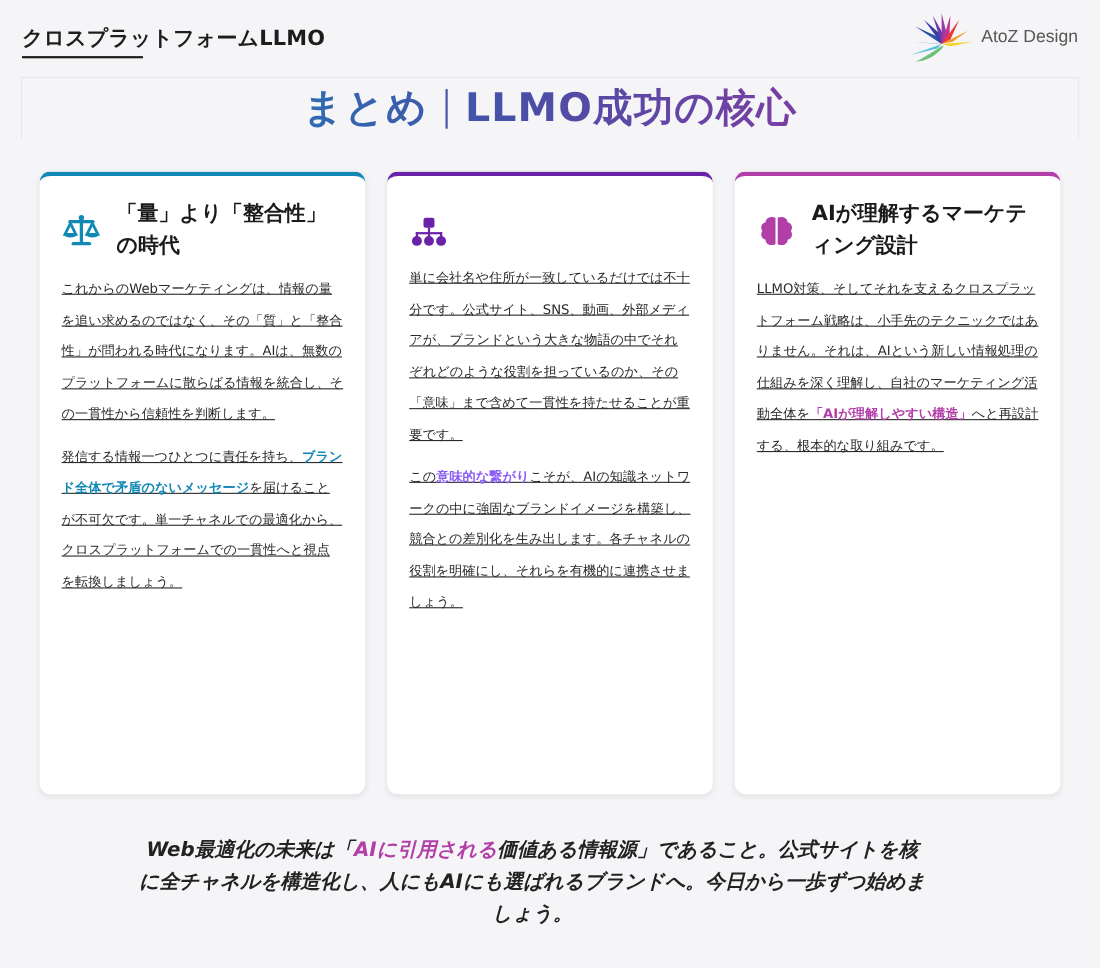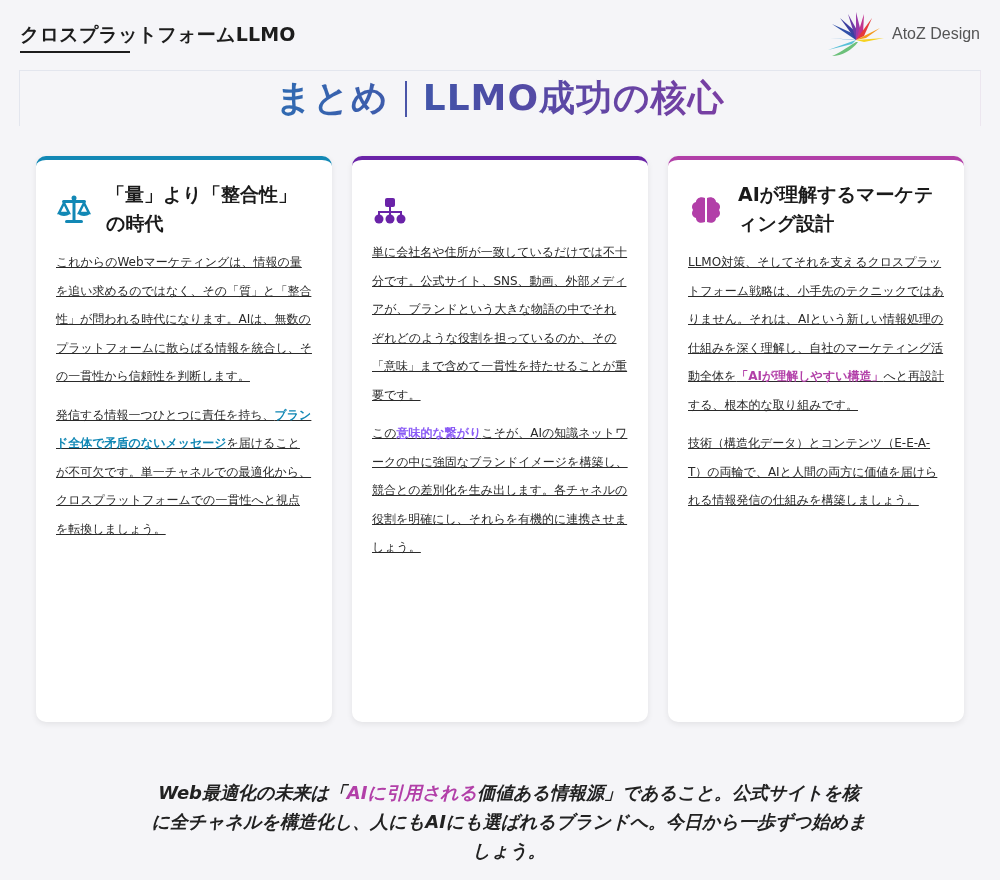"技術（構造化データ）とコンテンツ（E-E-A-T）の両輪で、AIと人間の両方に価" p.card-para { html: <p>技術（構造化データ）とコンテンツ（E-E-A-T）の両輪で、AIと人間の両方に価値を届けられる情報発信の仕組みを構築しましょう。</p> -> none }
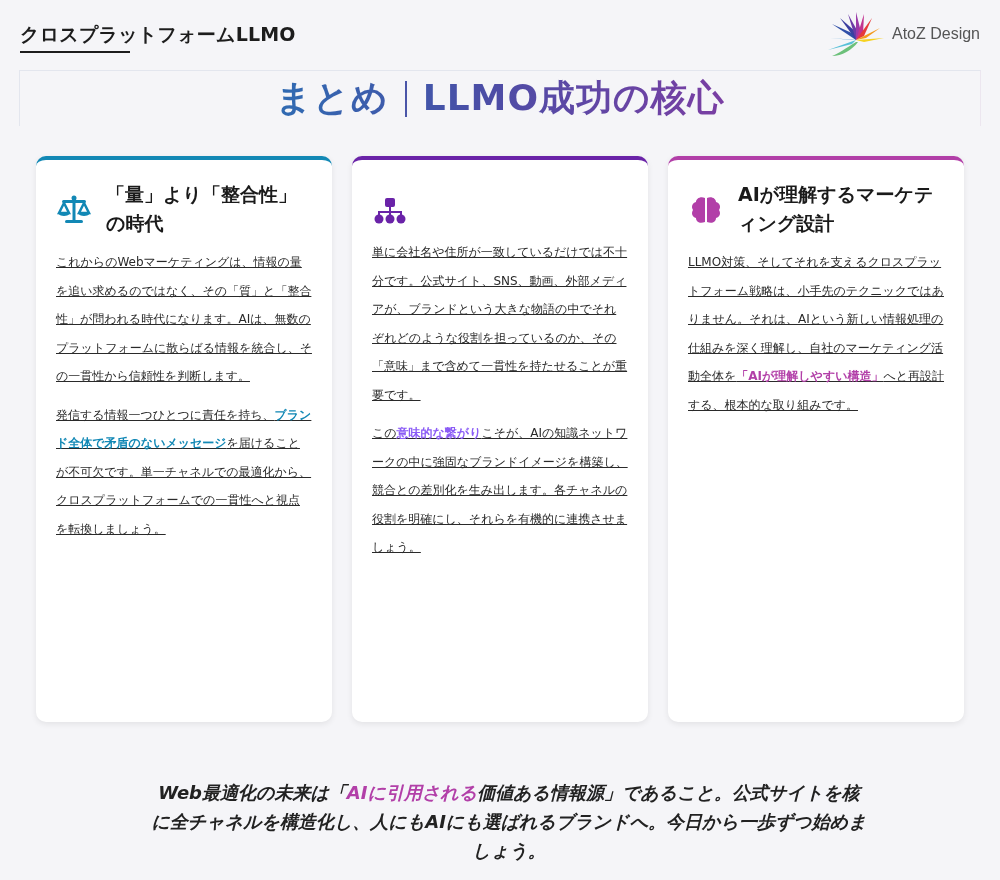"Web最適化の未来は「AIに引用される価値ある情報源」であること。公式サイトを核" .footer { left: 149px -> 124px; margin-top: 20px -> none }
